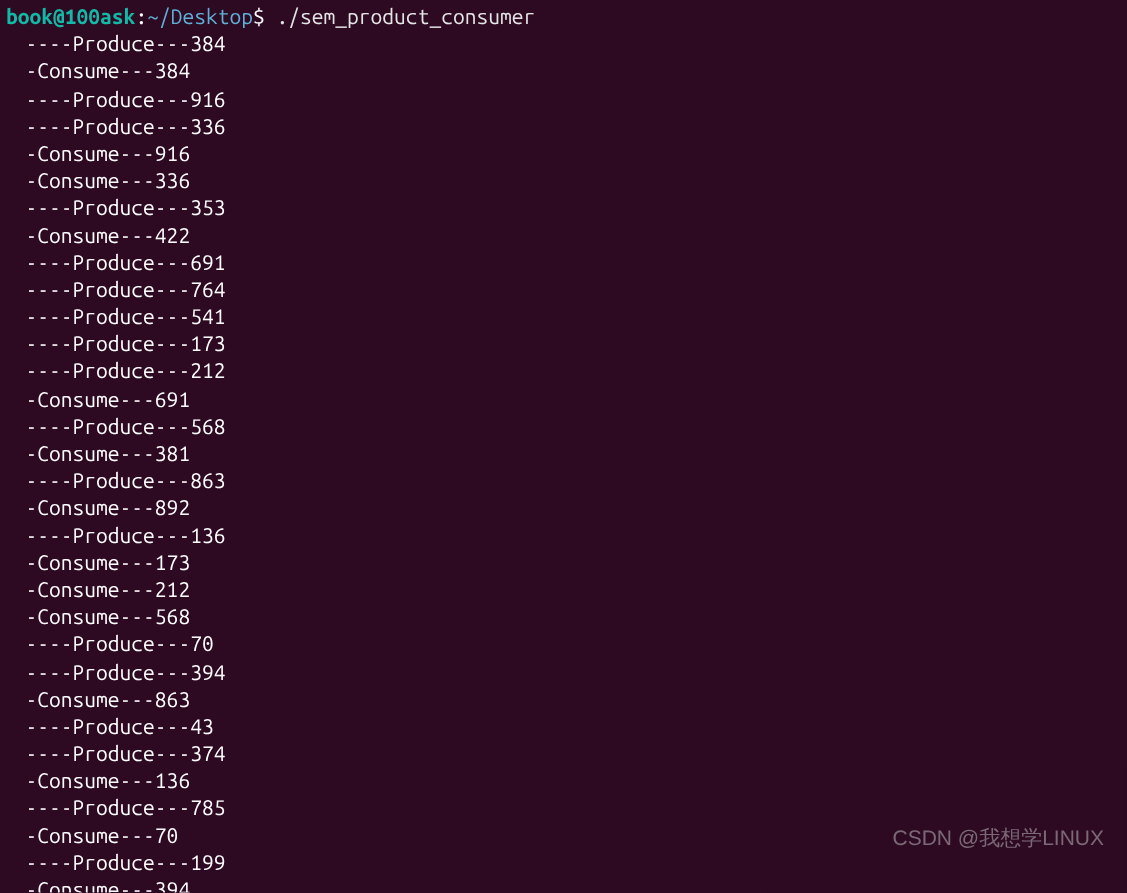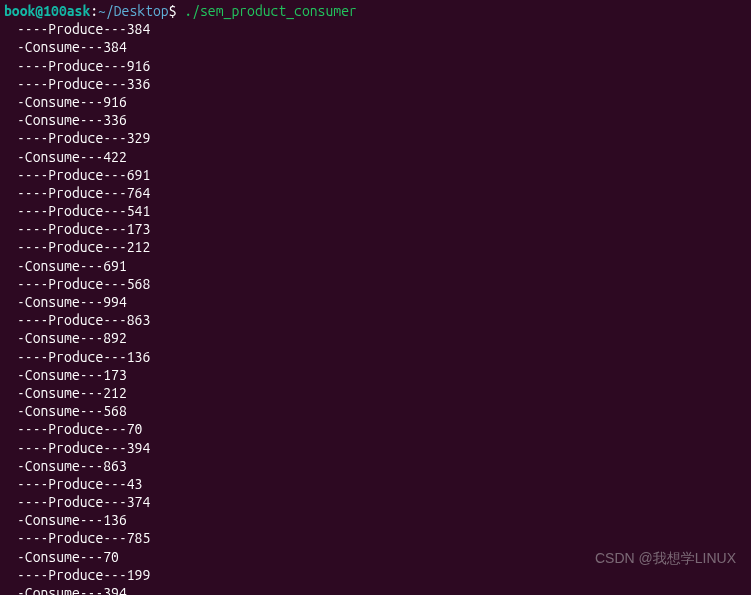"./sem_product_consumer" .command { color: #22c55e -> #e5e5e5 }
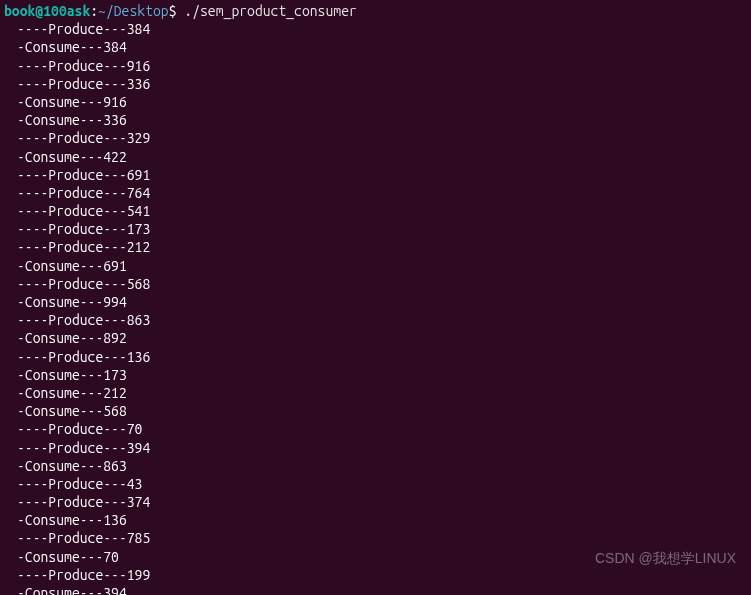"----Produce---329" div.output-line { text: ----Produce---329 -> ----Produce---353 }
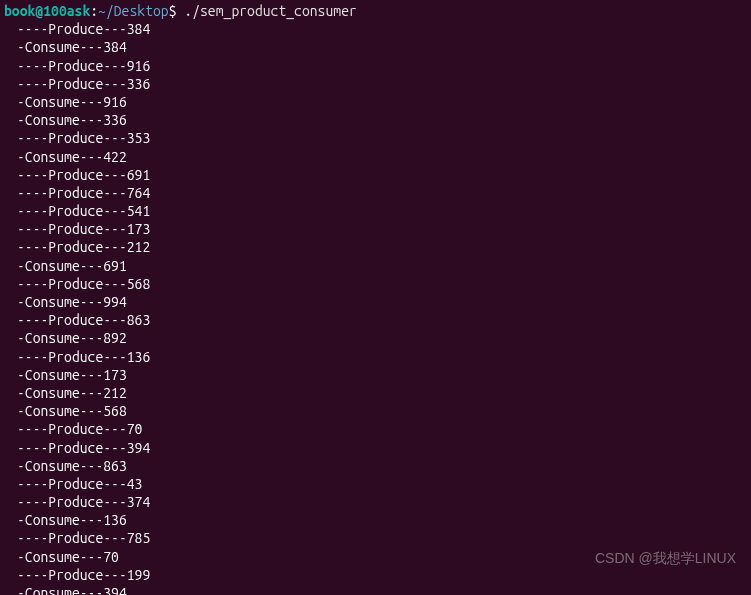"-Consume---994" div.output-line { text: -Consume---994 -> -Consume---381 }
